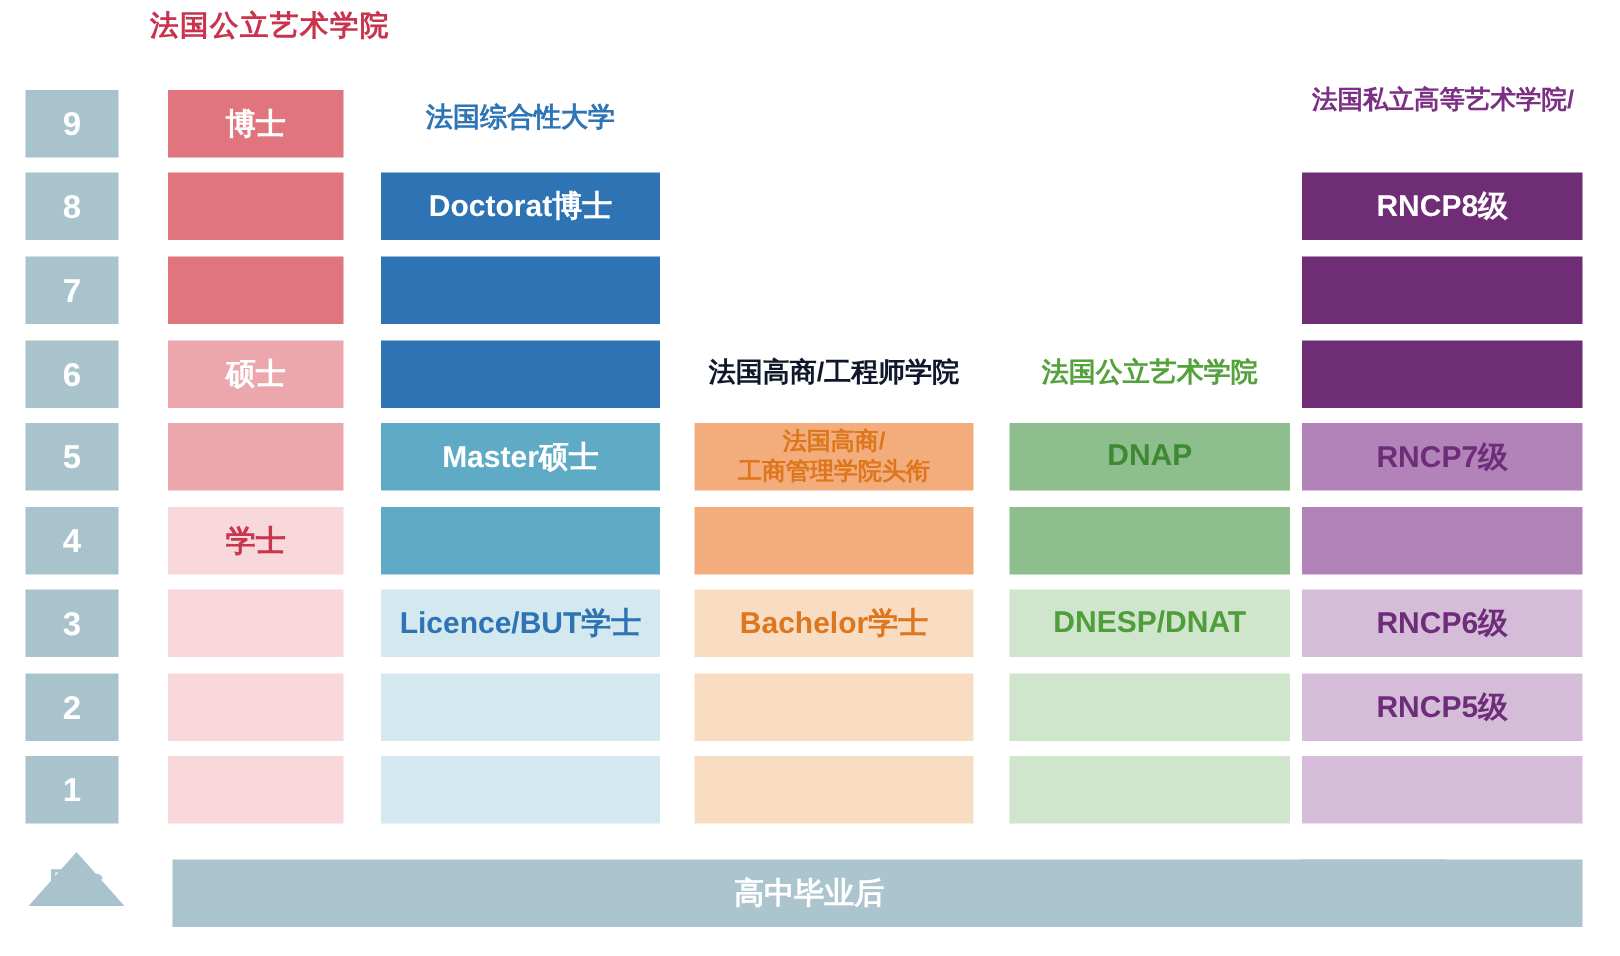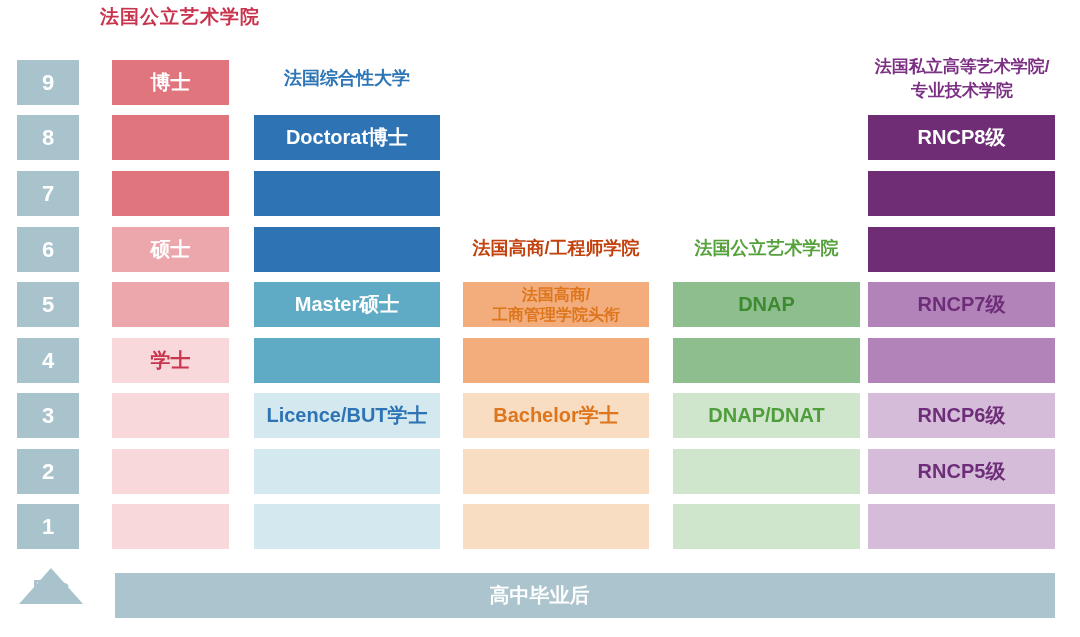"专业技术学院" div { html: <div>专业技术学院</div> -> none }
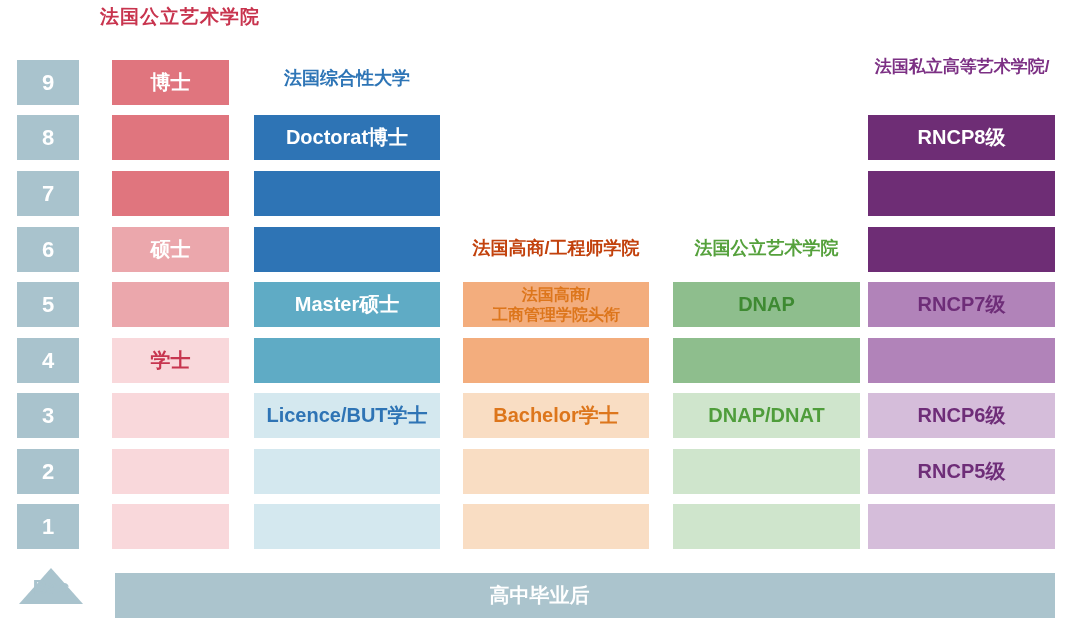"法国高商/工程师学院" .biz-h { color: #c2410c -> #0f172a }
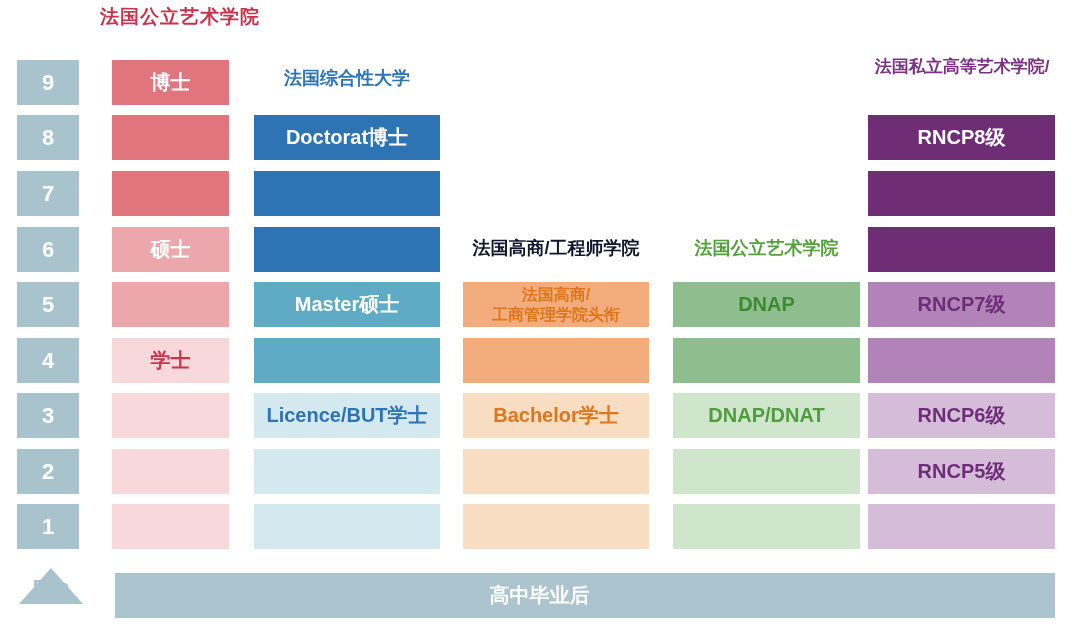"DNAP/DNAT" div.cell { text: DNAP/DNAT -> DNESP/DNAT }
